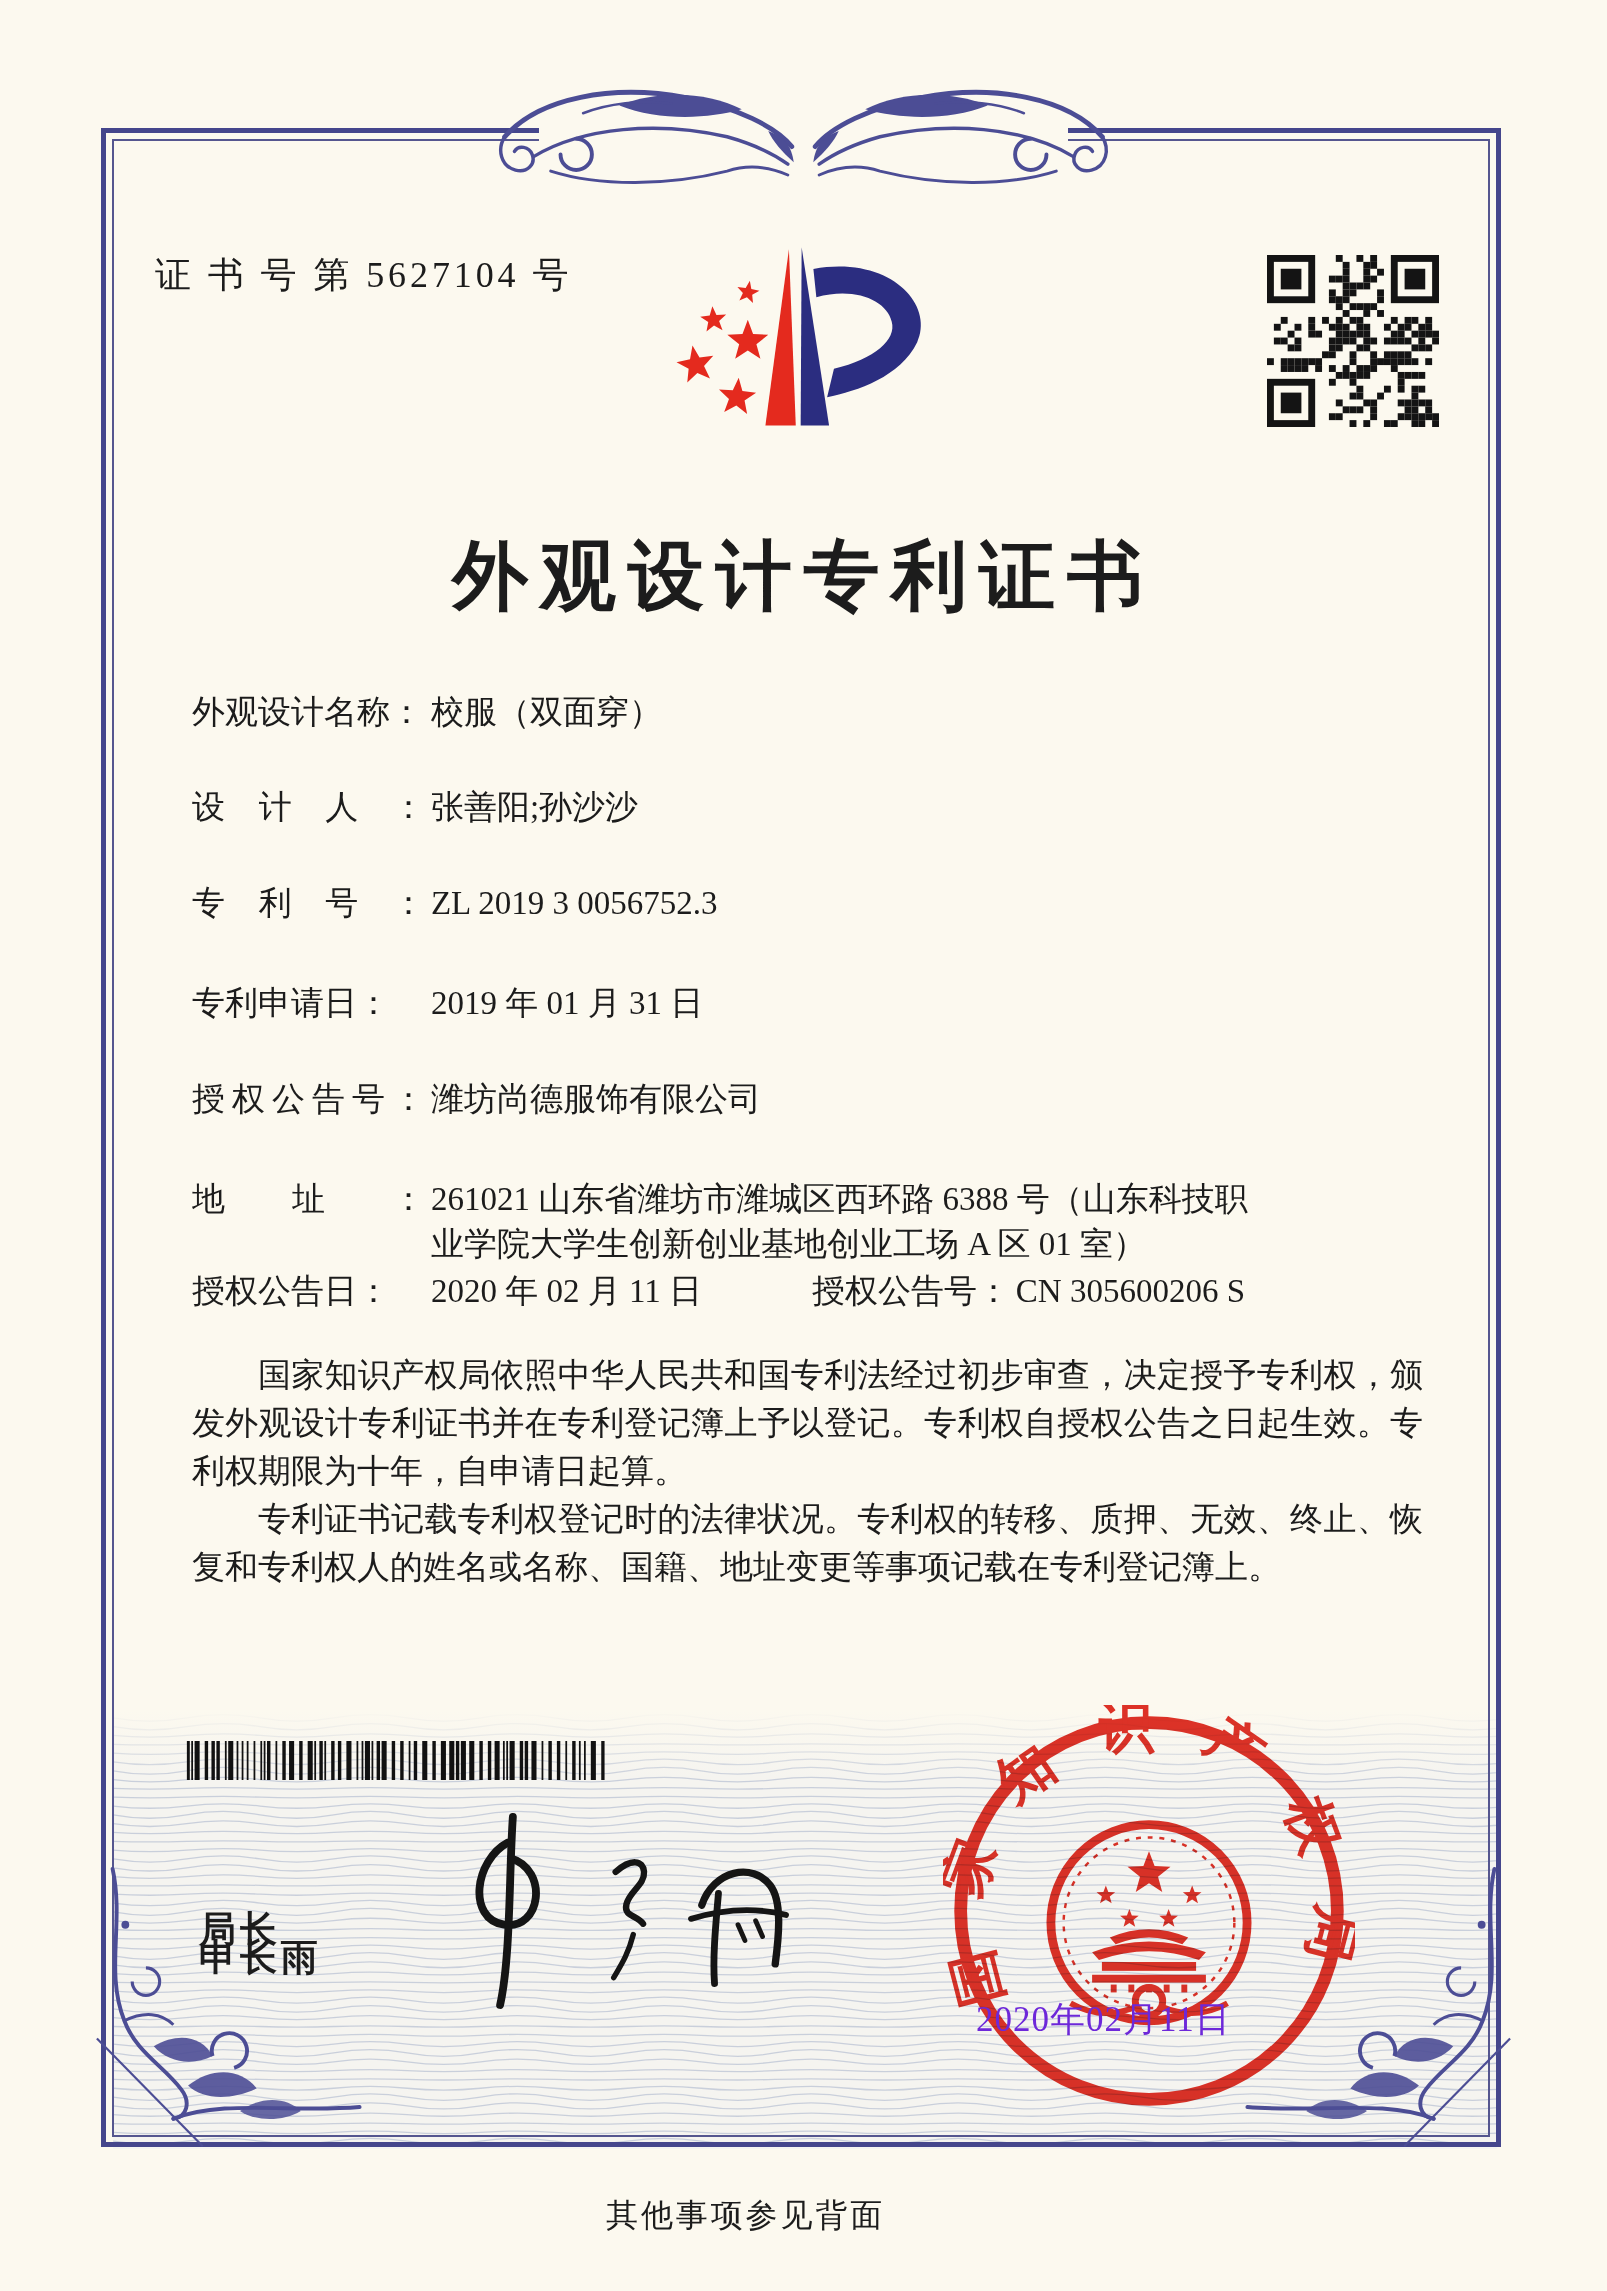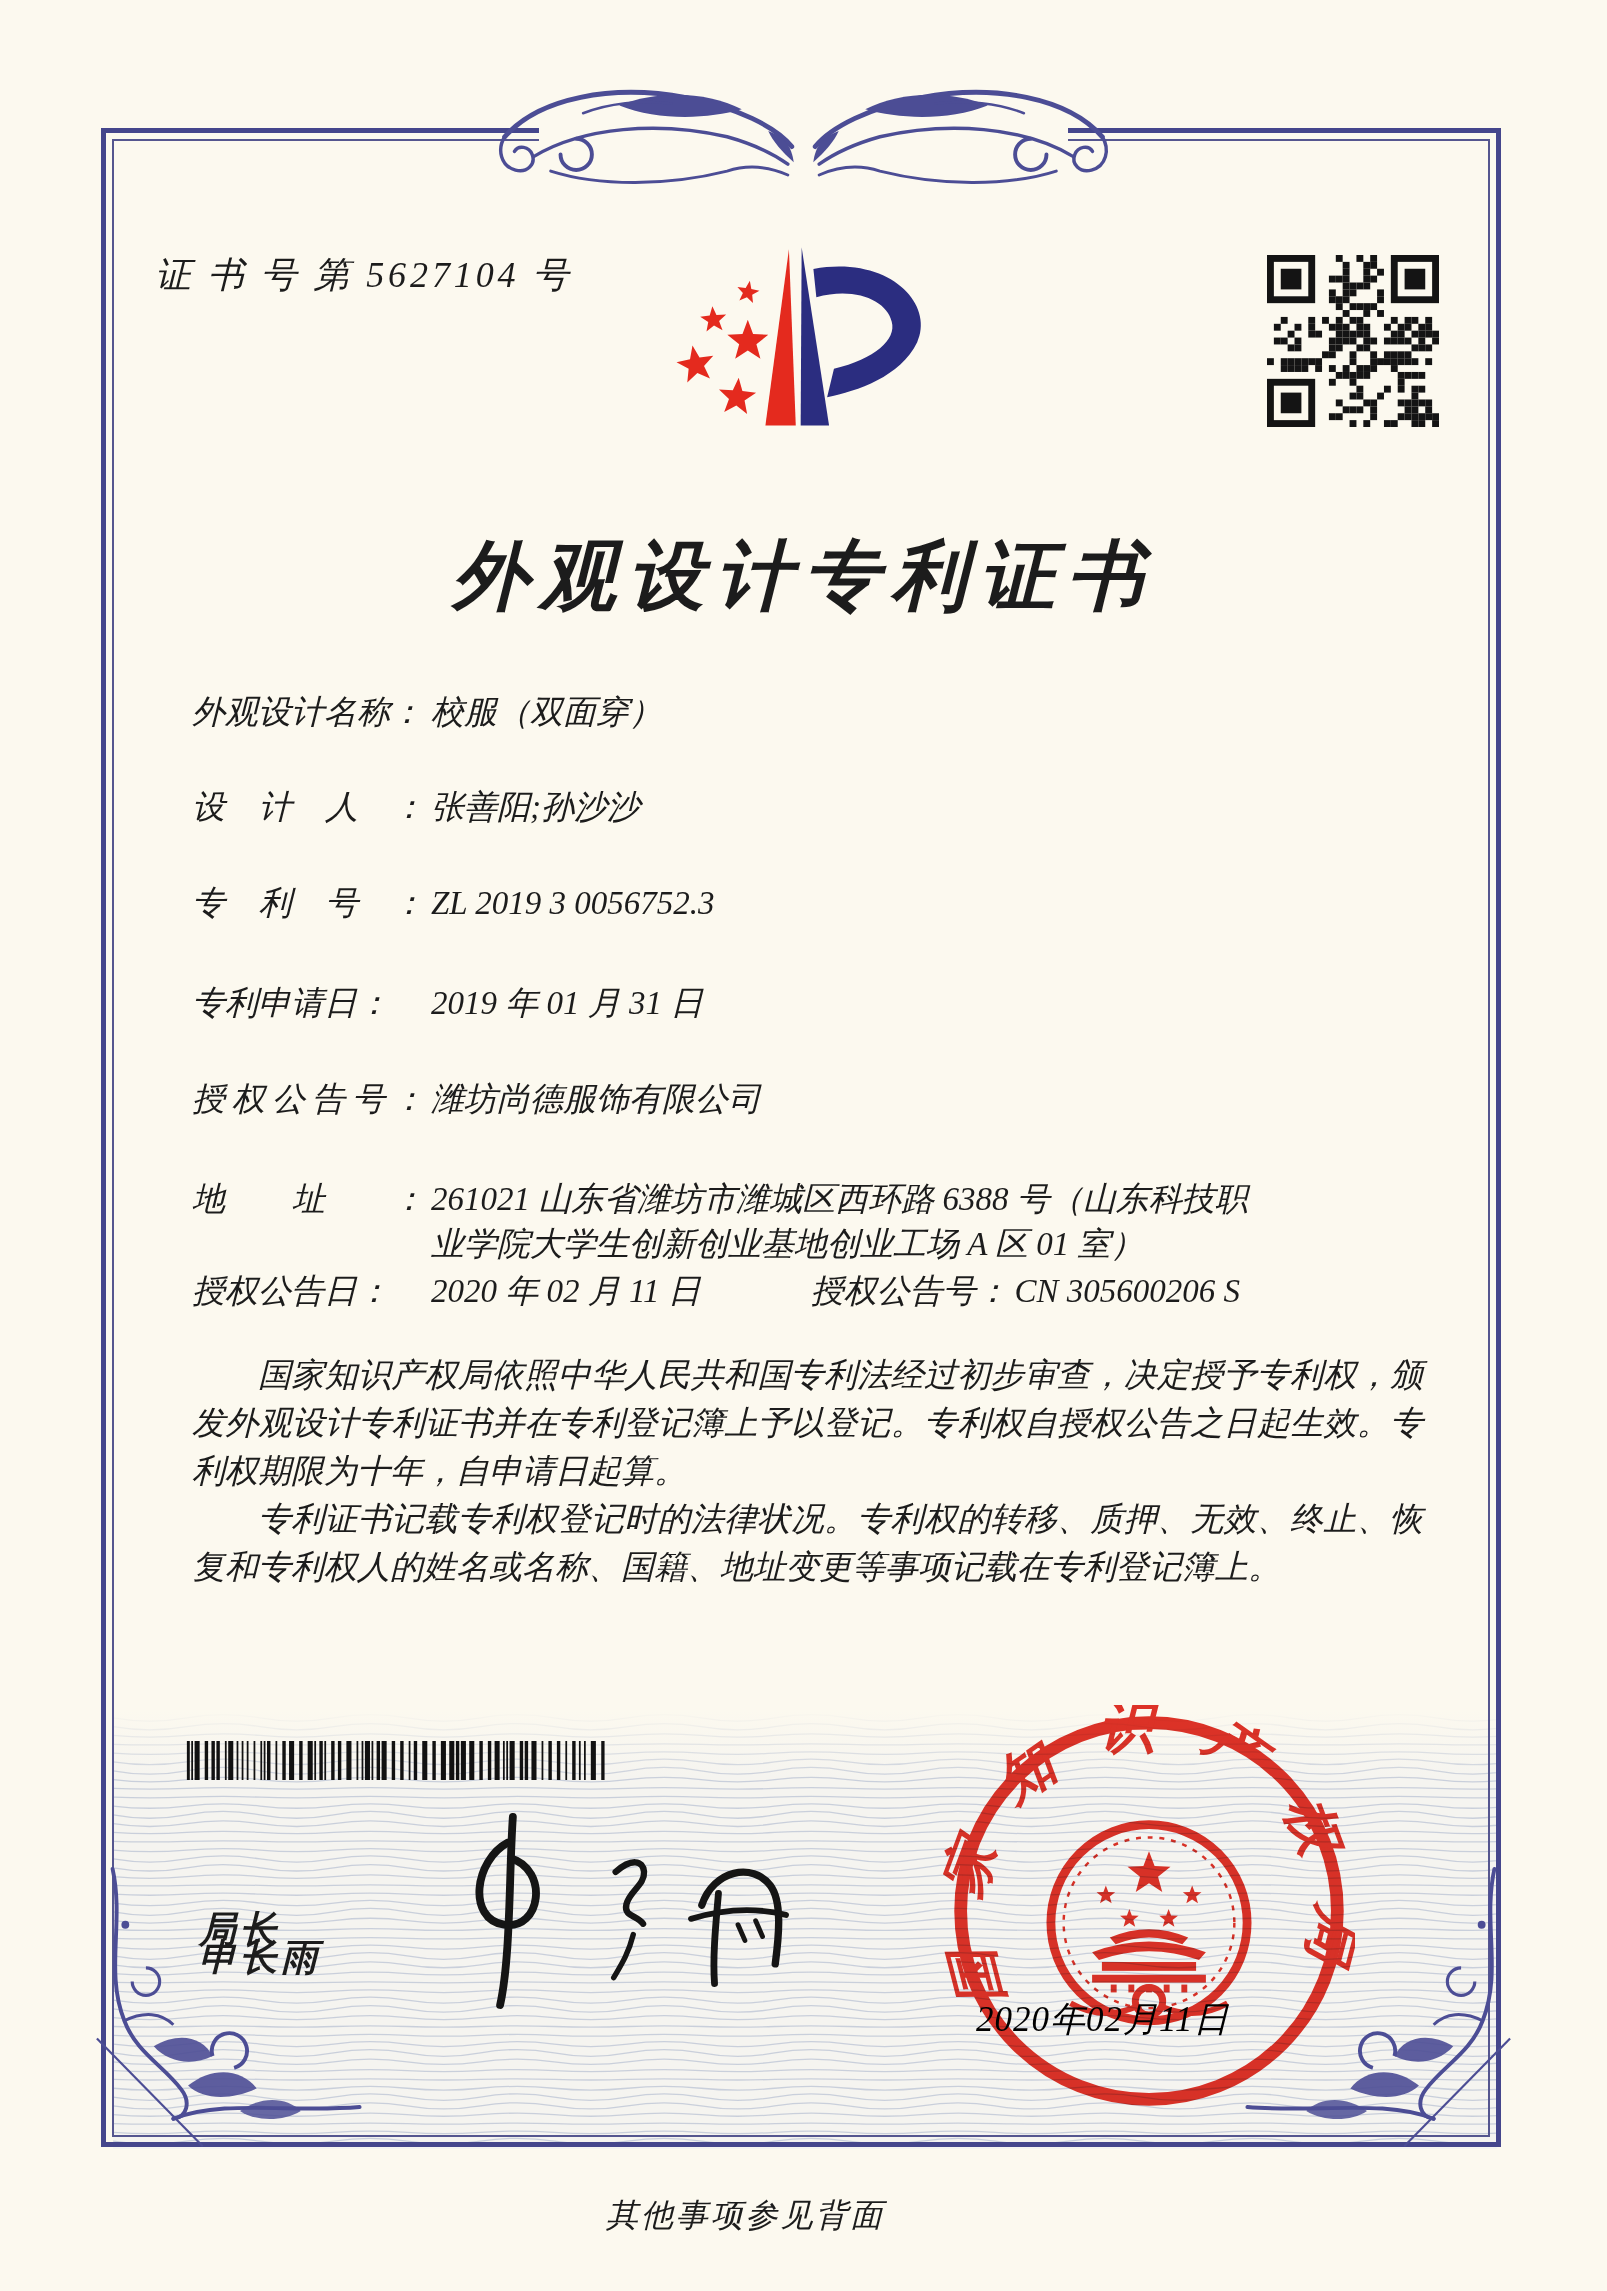"证 书 号 第 5627104" .page { font-style: italic -> none }
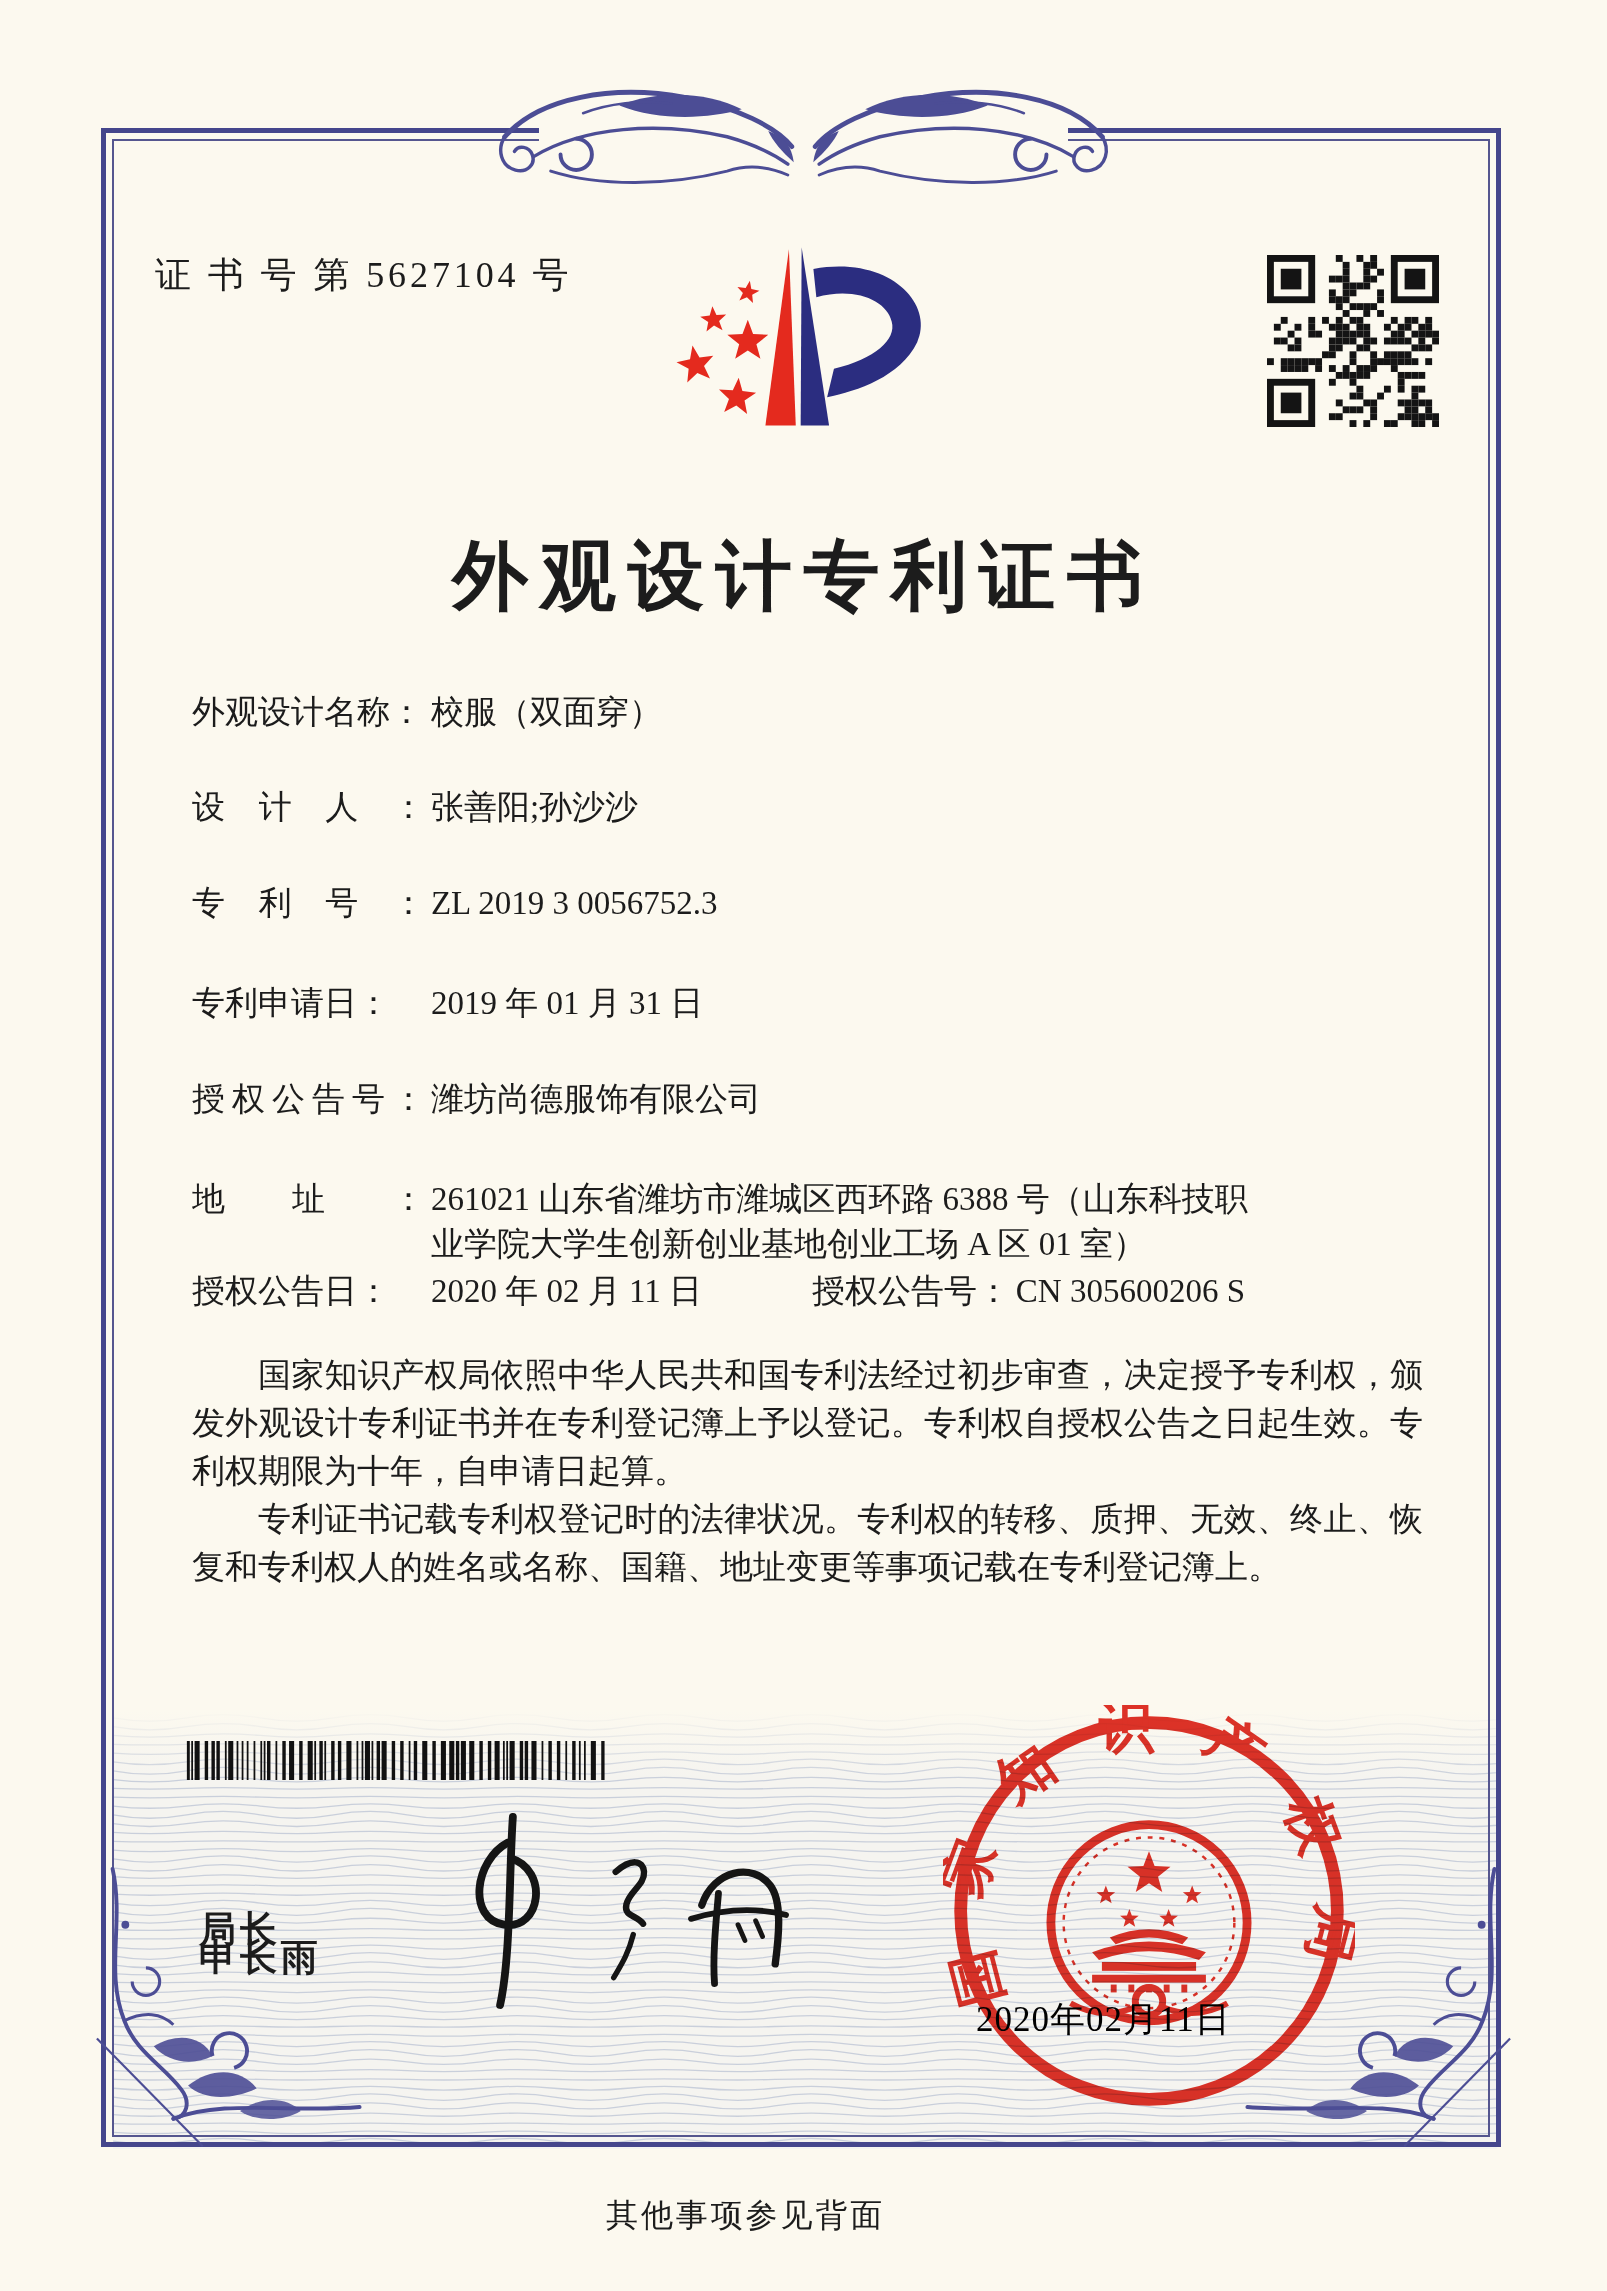"2020年02月11日" .sealdate { color: #000000 -> #6d28d9 }
